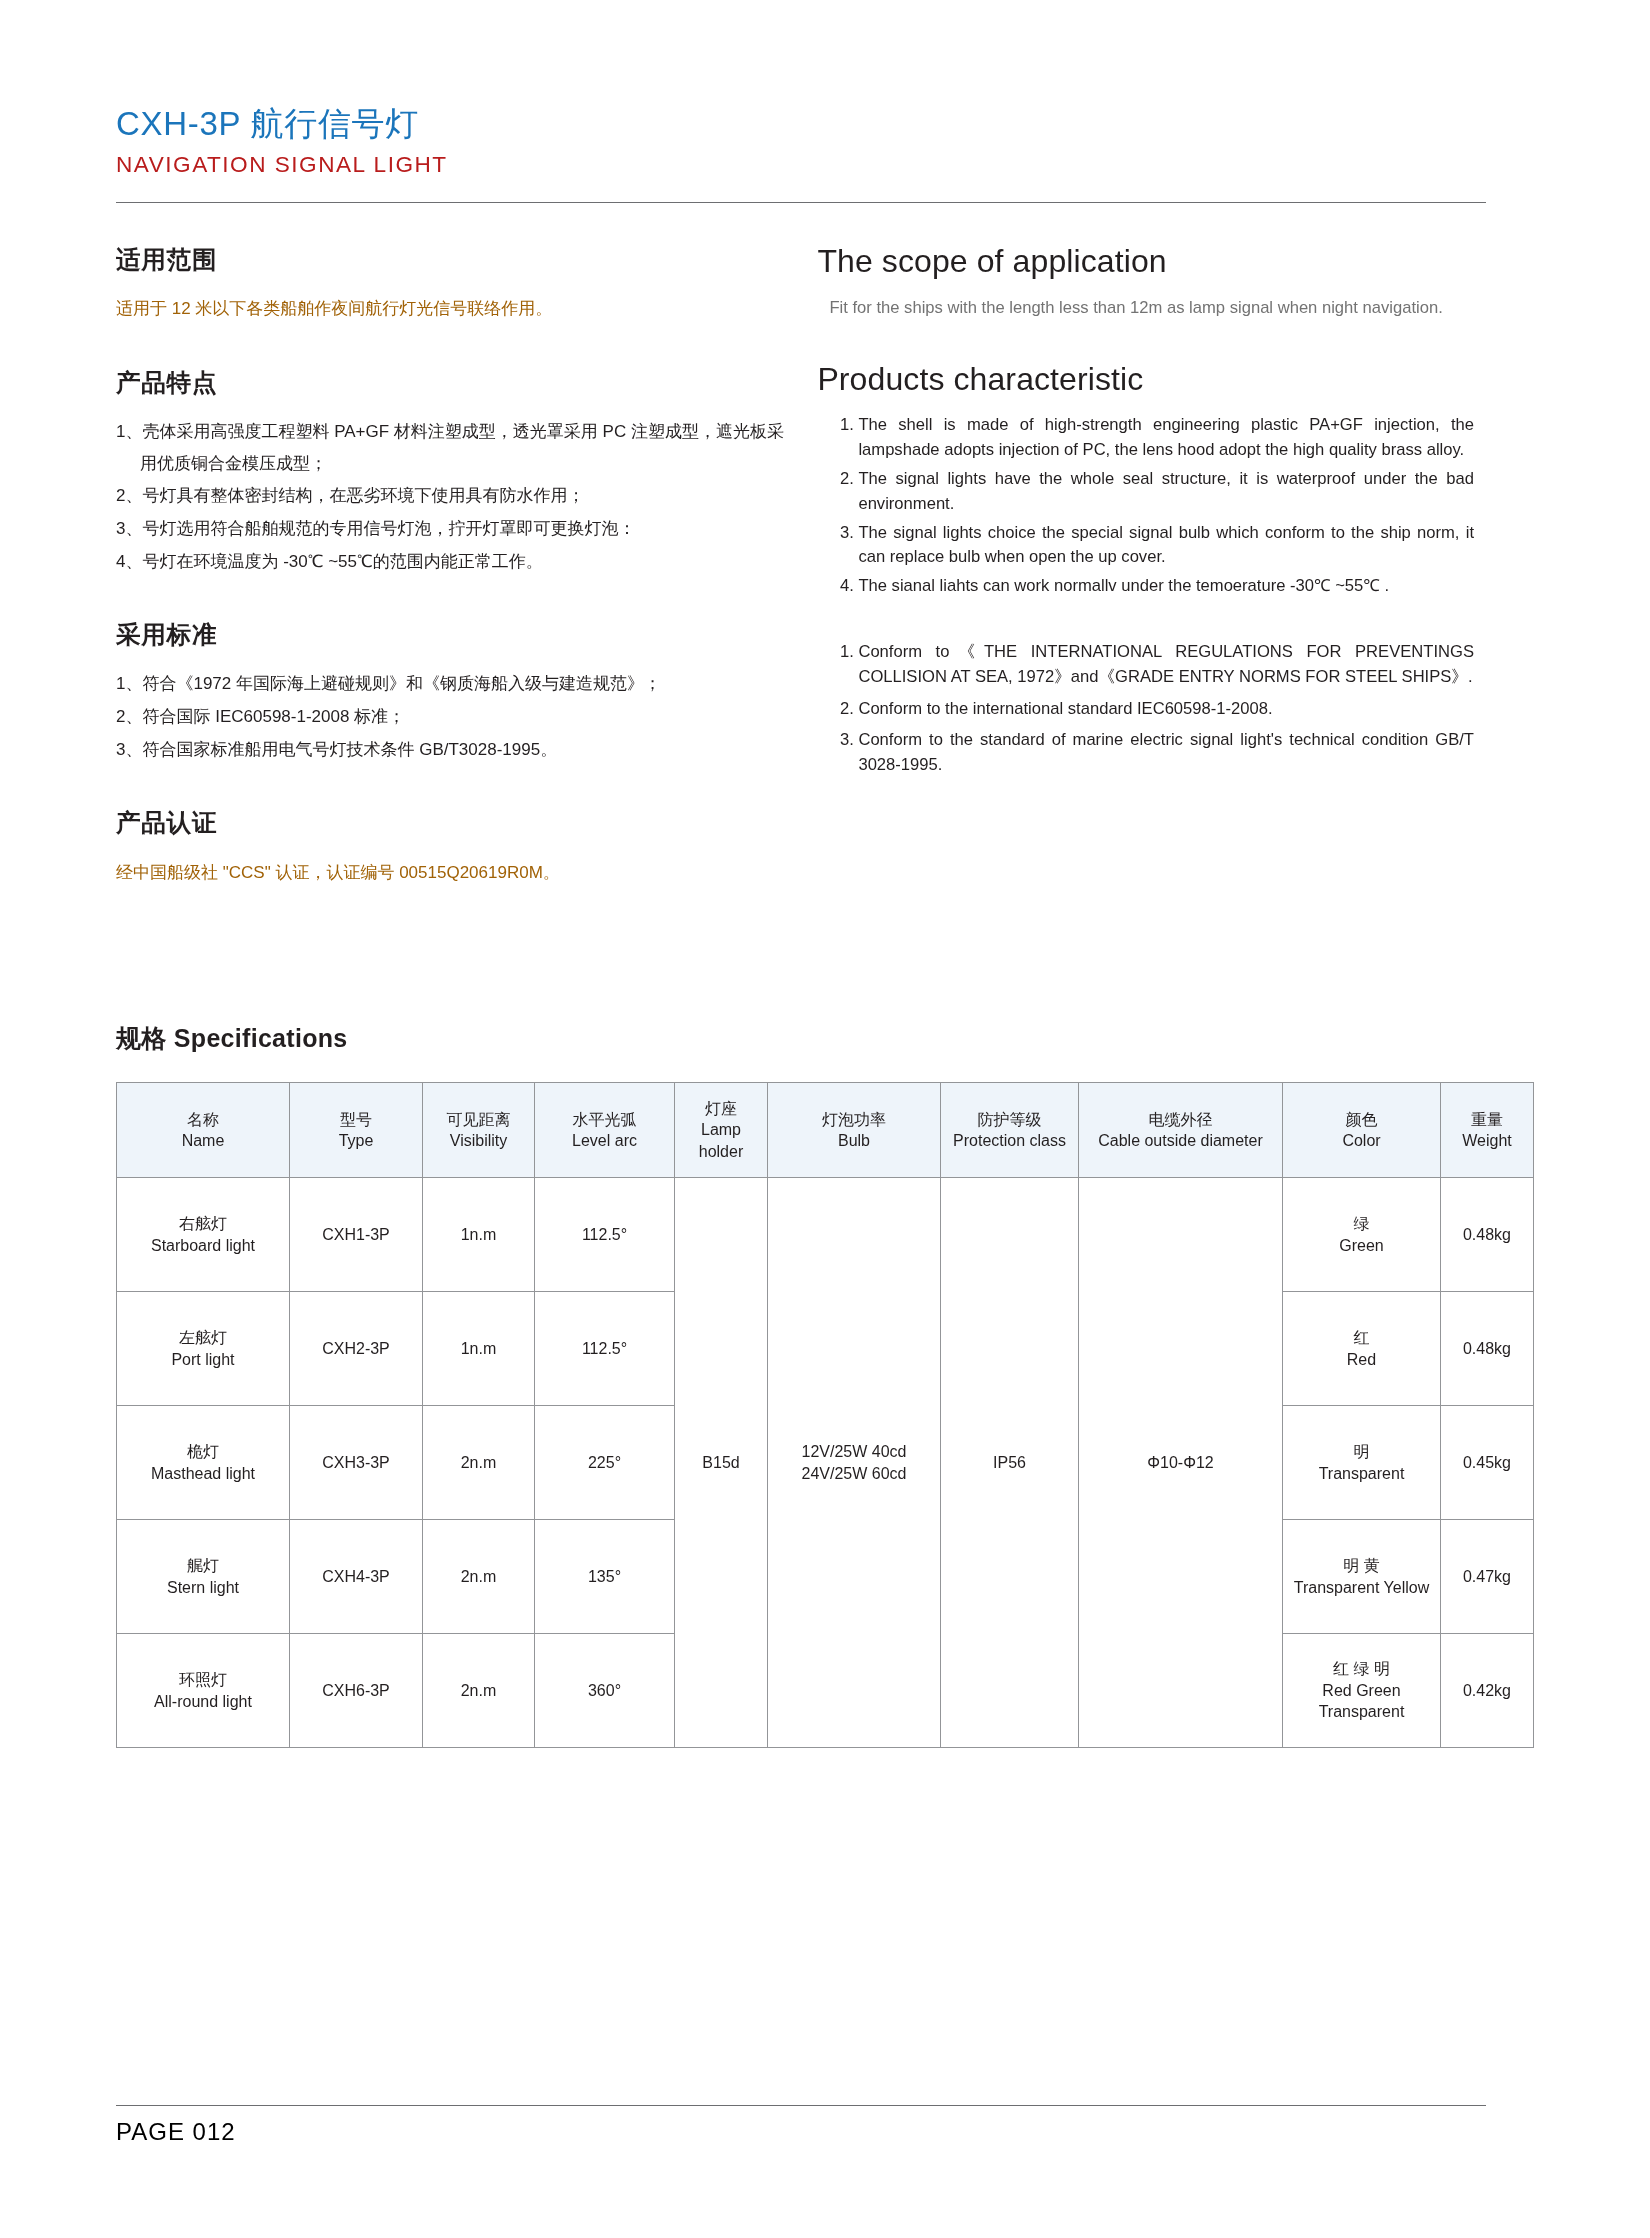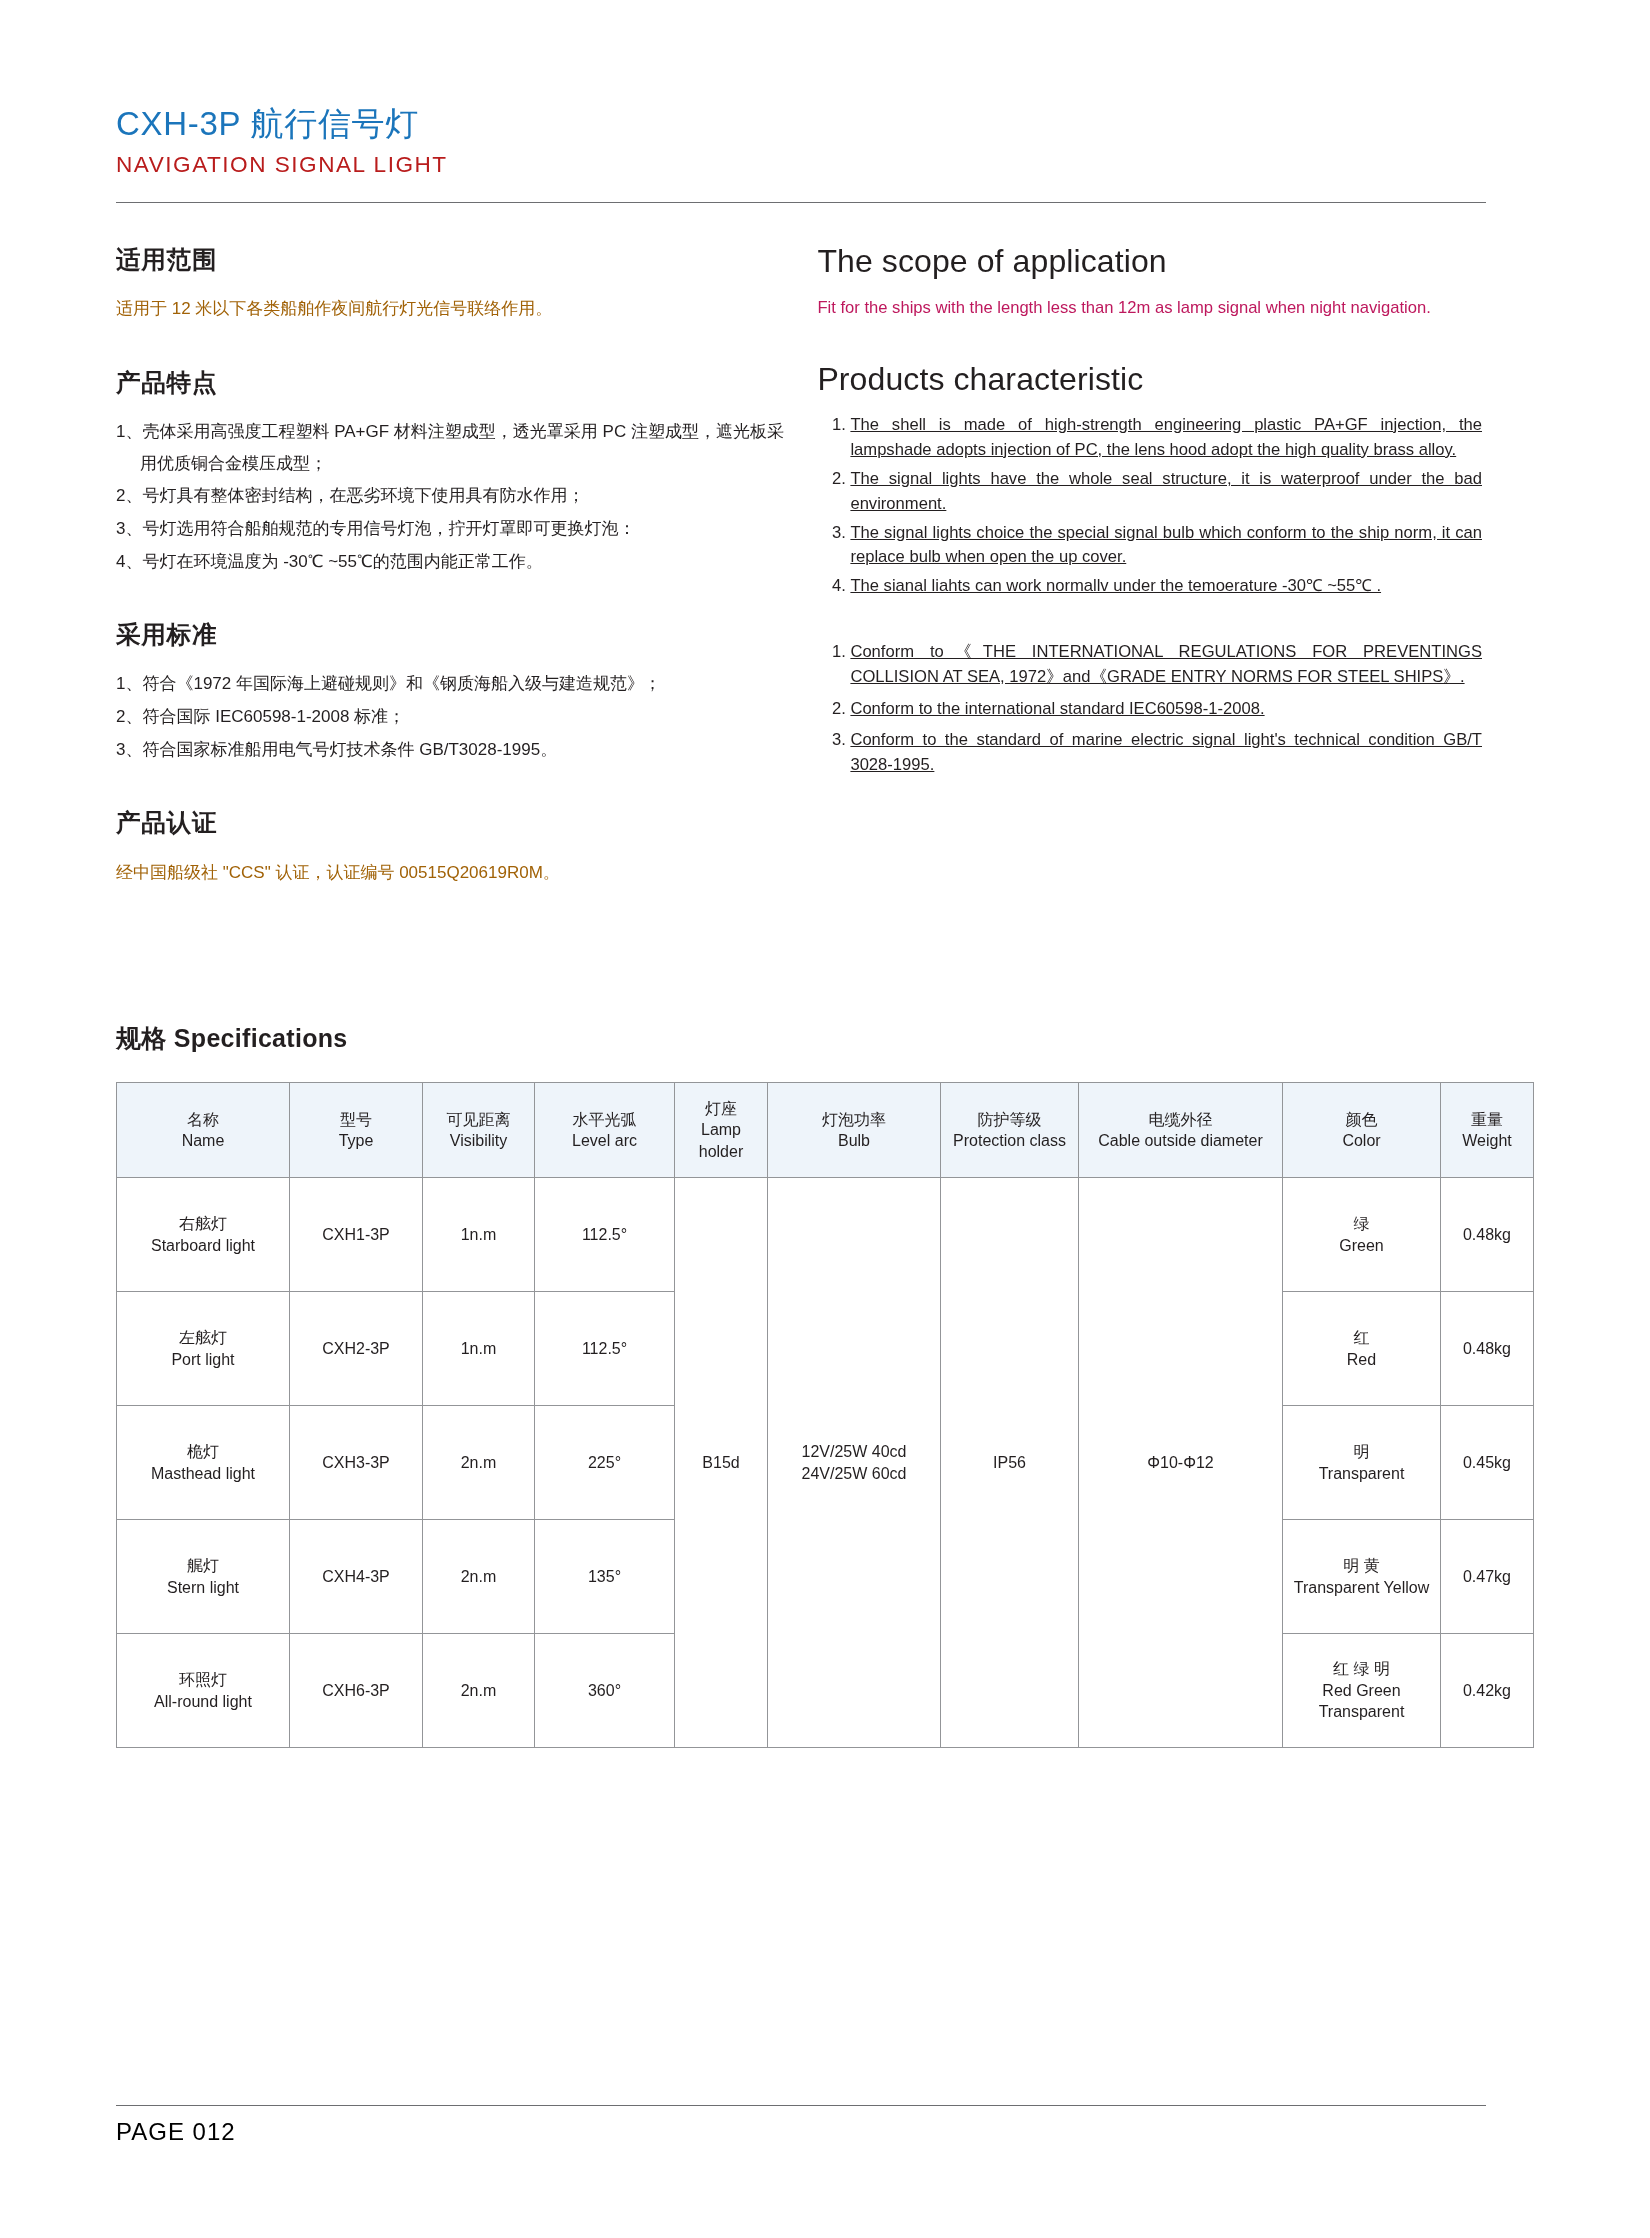"Fit for the ships with" p.body-en { color: #be185d -> #737373; margin: 0 -> 12px }
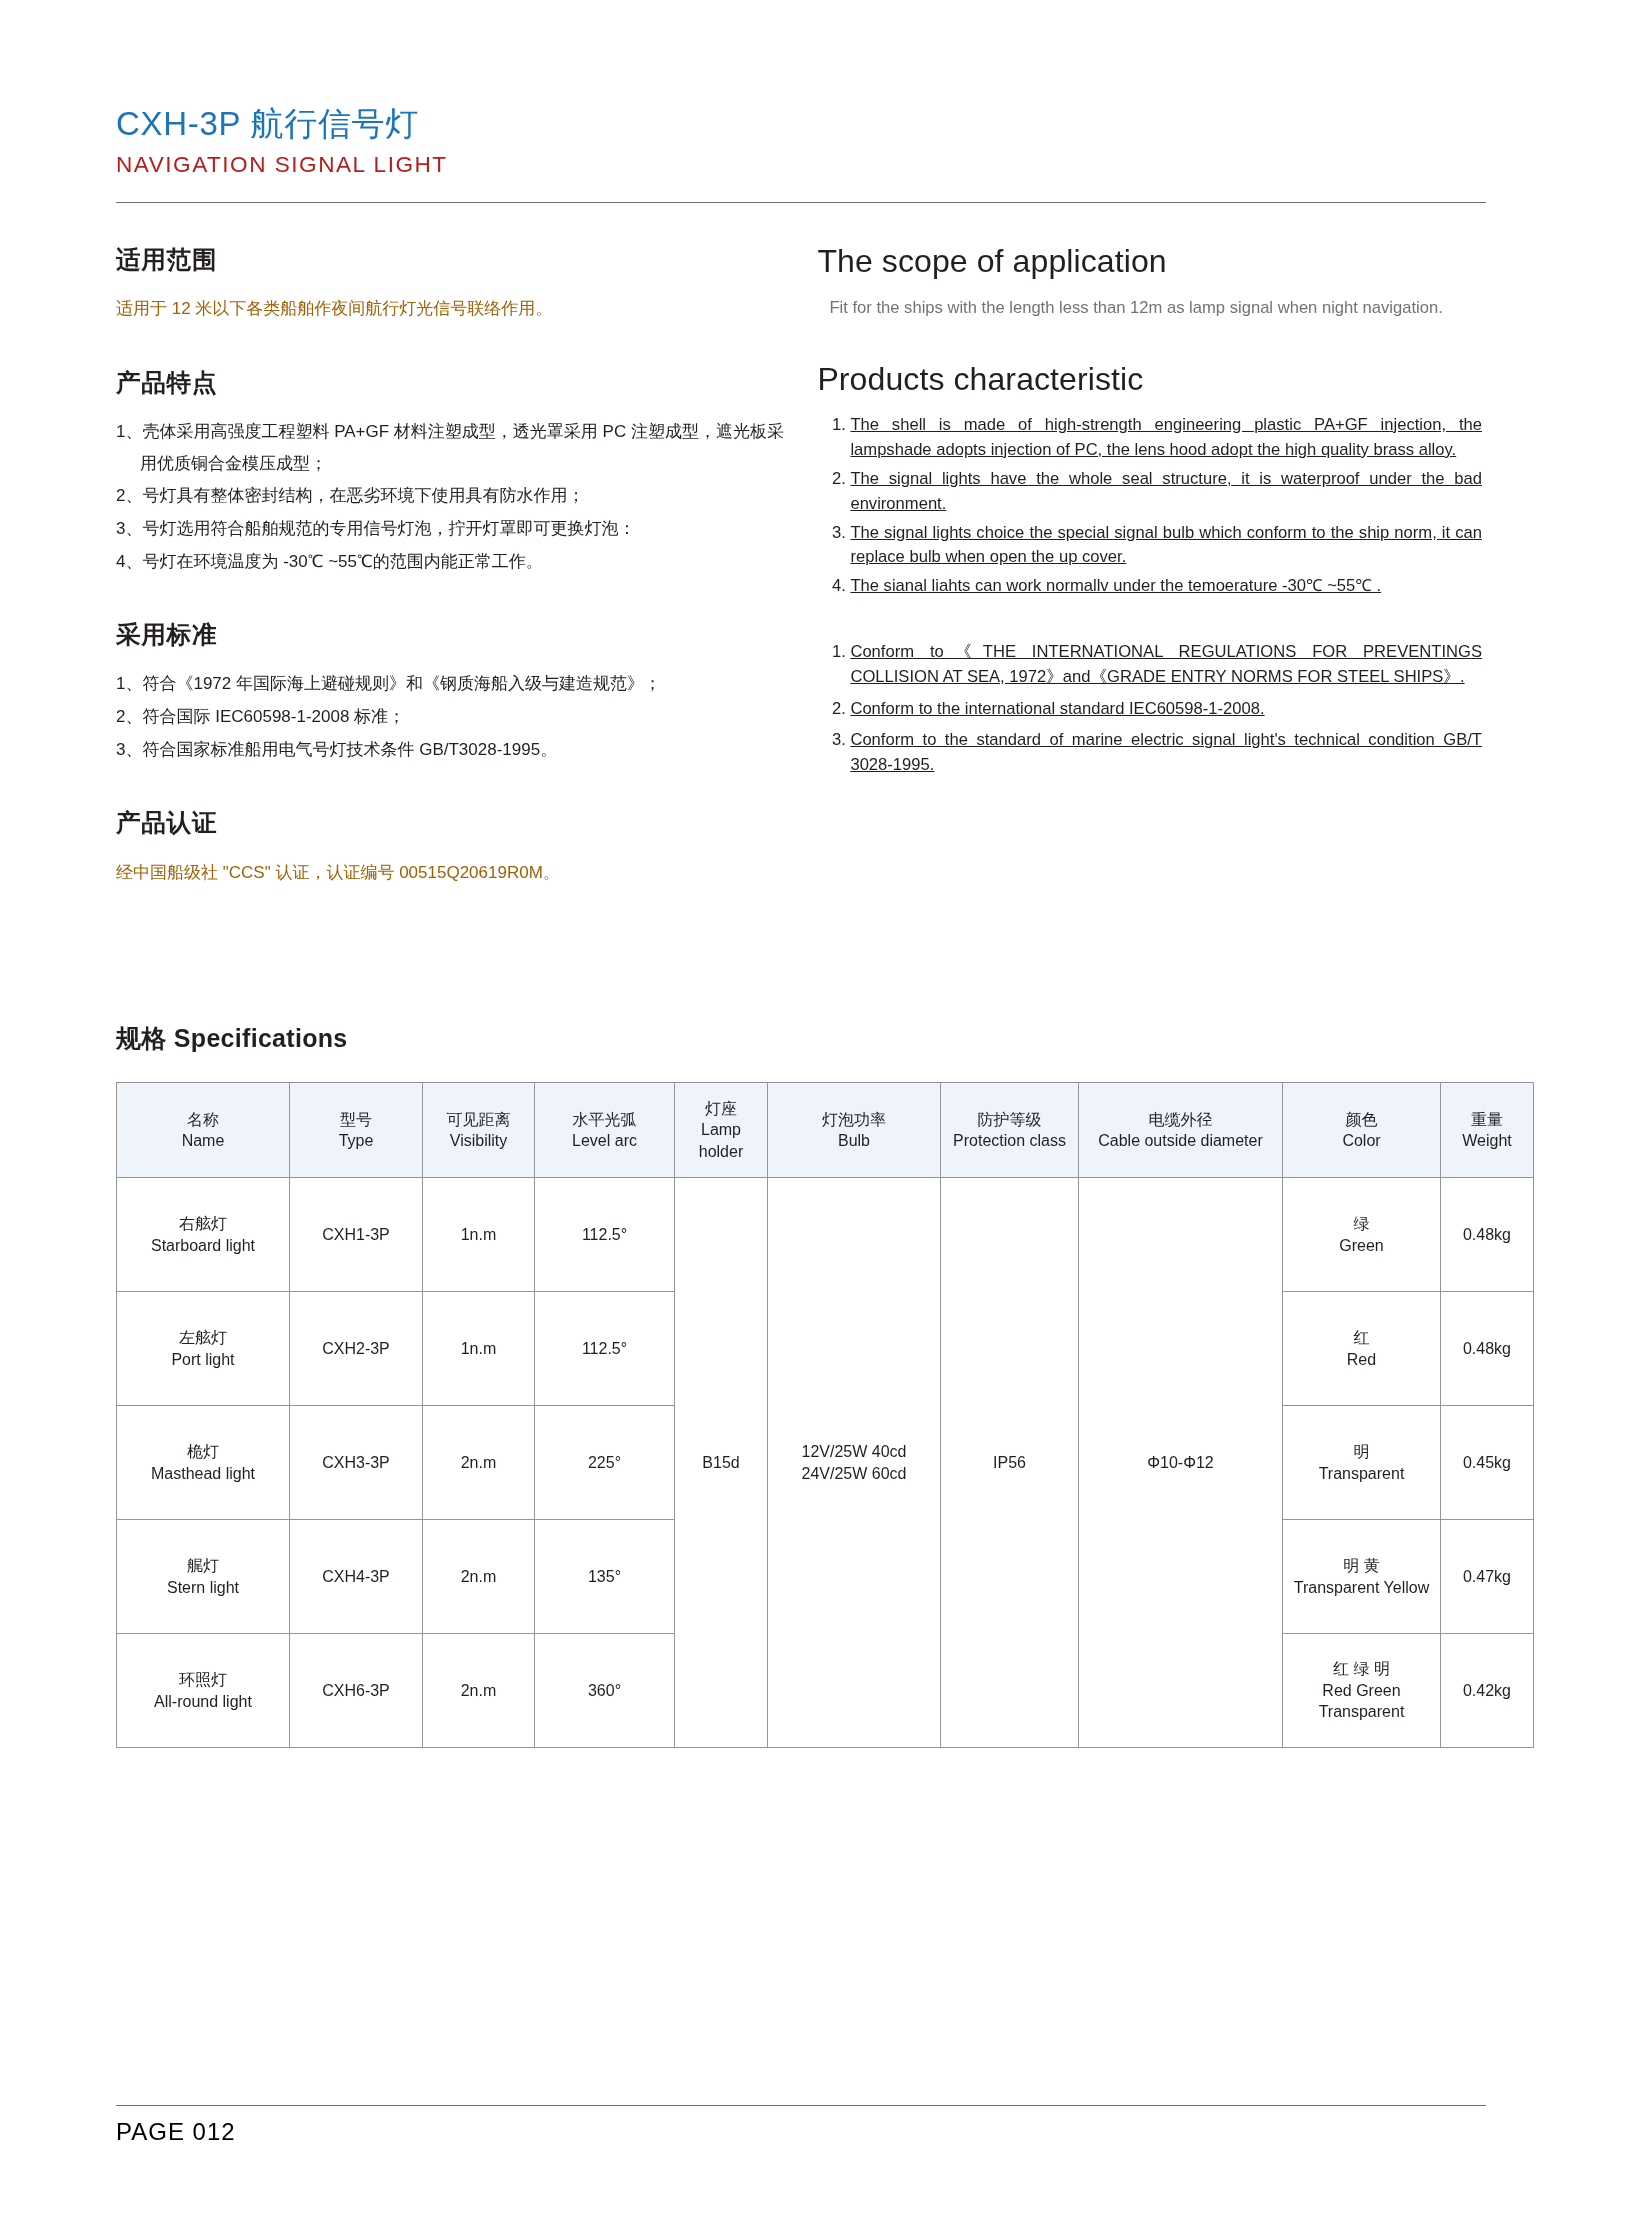"The shell is made of" ol.en-list { margin: 4px -> 12px; text-decoration: underline -> none }
